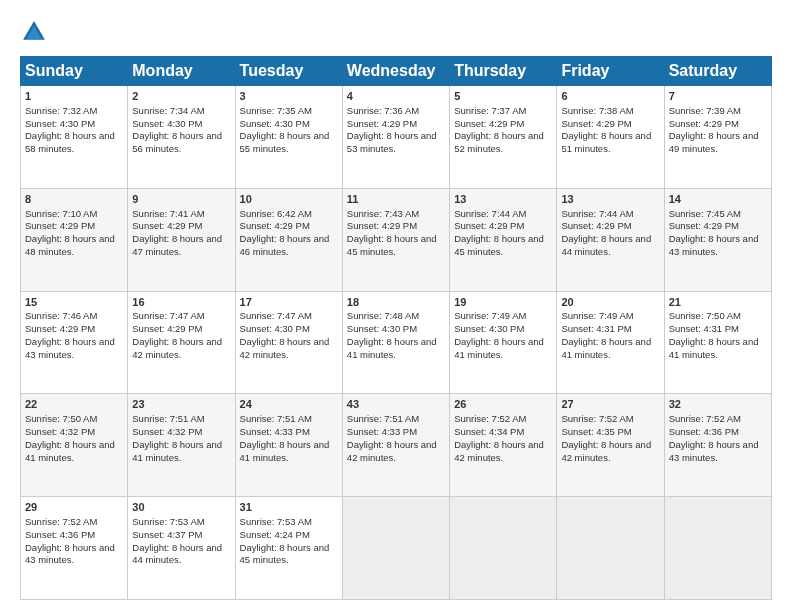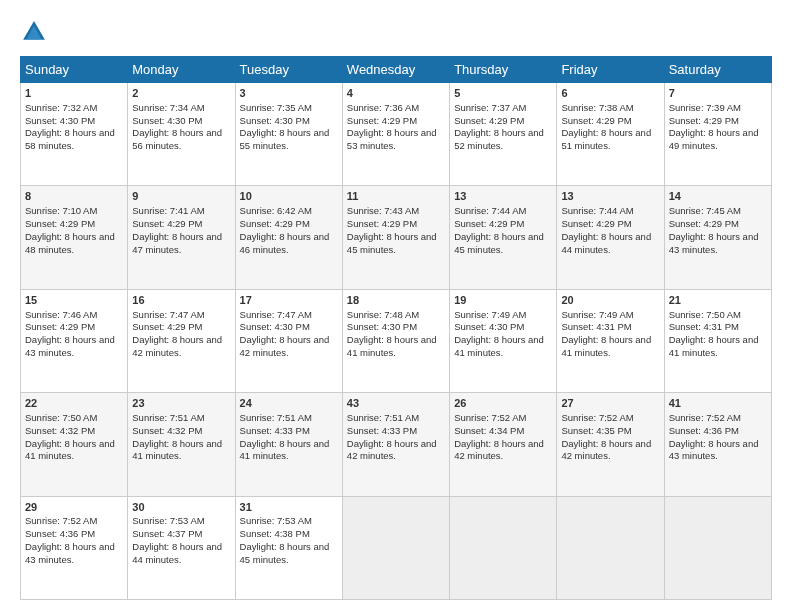"Sunday" .calendar th { font-size: 13px -> 16px; font-weight: normal -> bold }
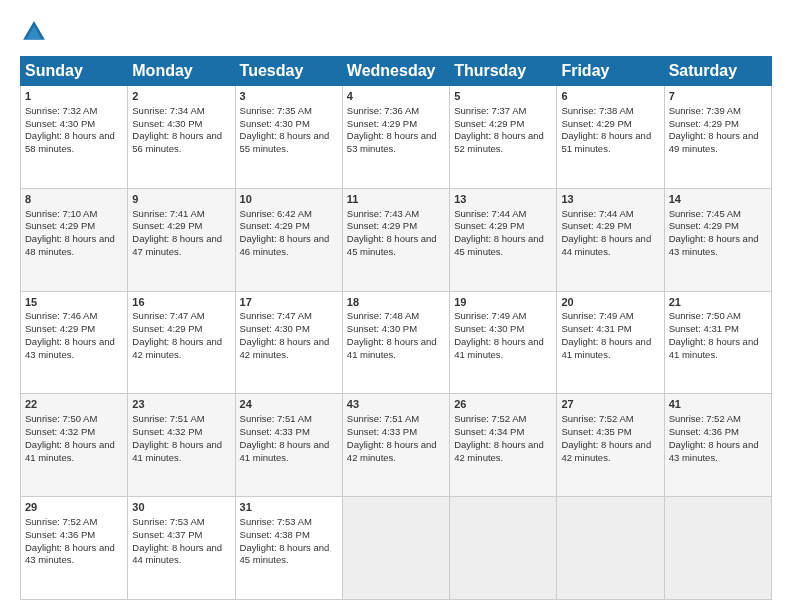"41" span.day-num { text: 41 -> 32 }
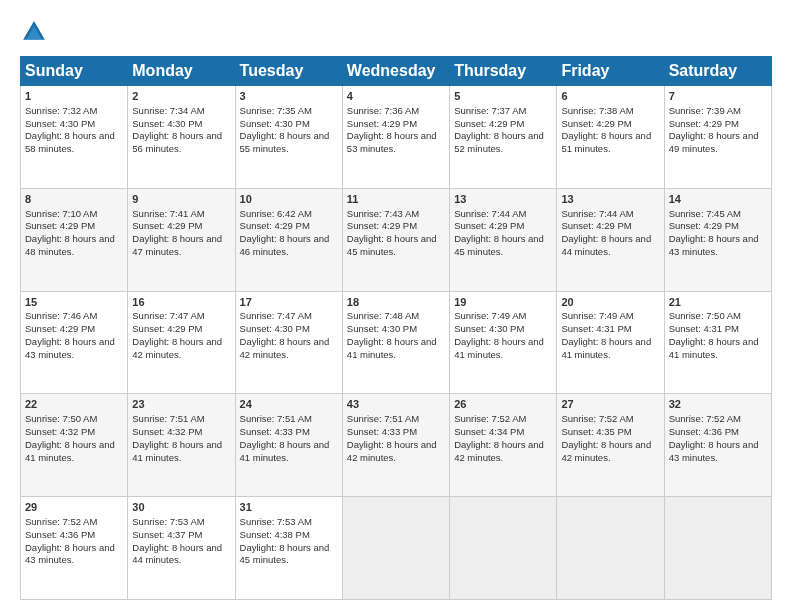"Sunset: 4:38 PM" span { text: 4:38 -> 4:24 }
